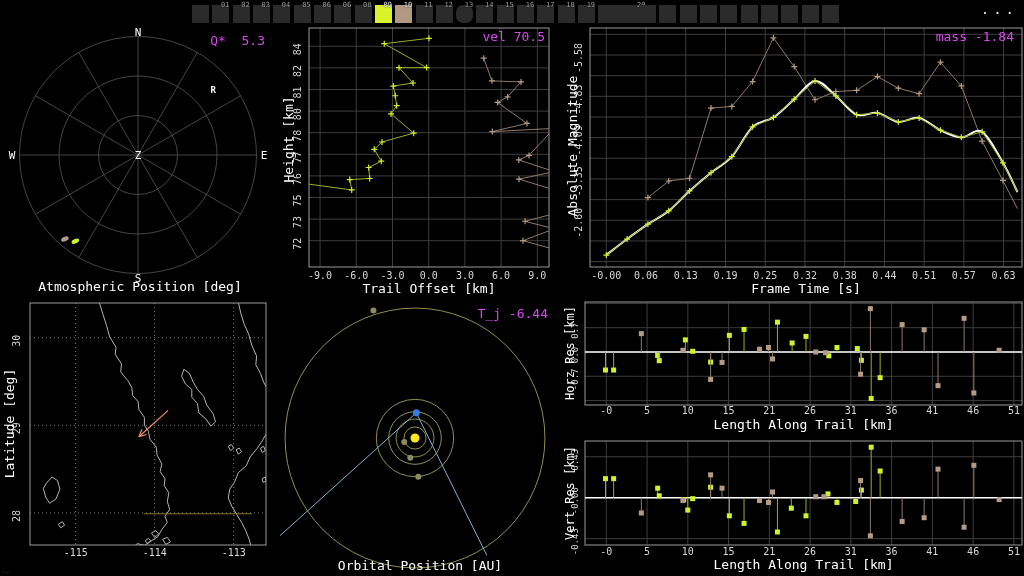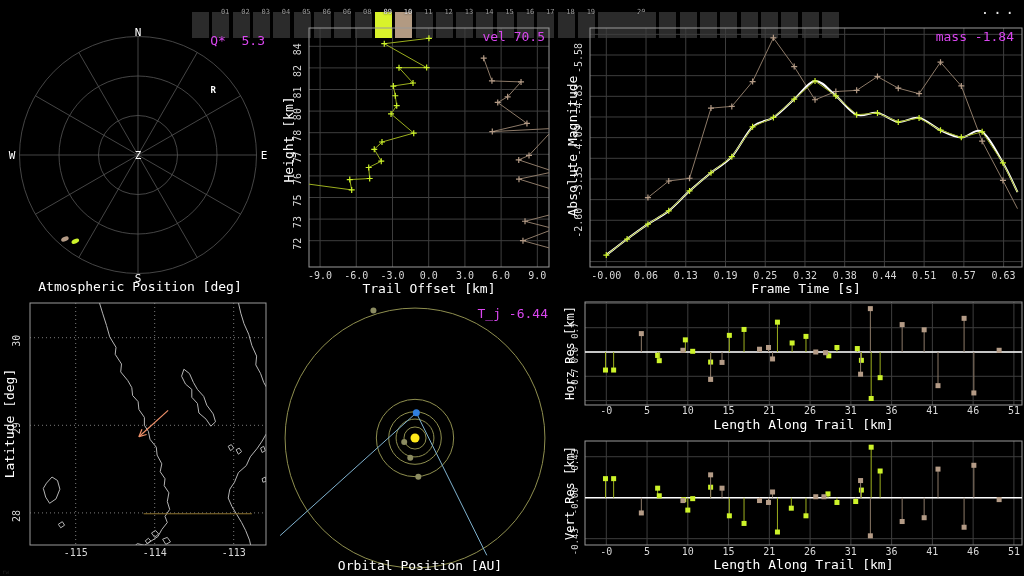"01" .fbox { height: 26px -> 18px; top: 12px -> 5px }
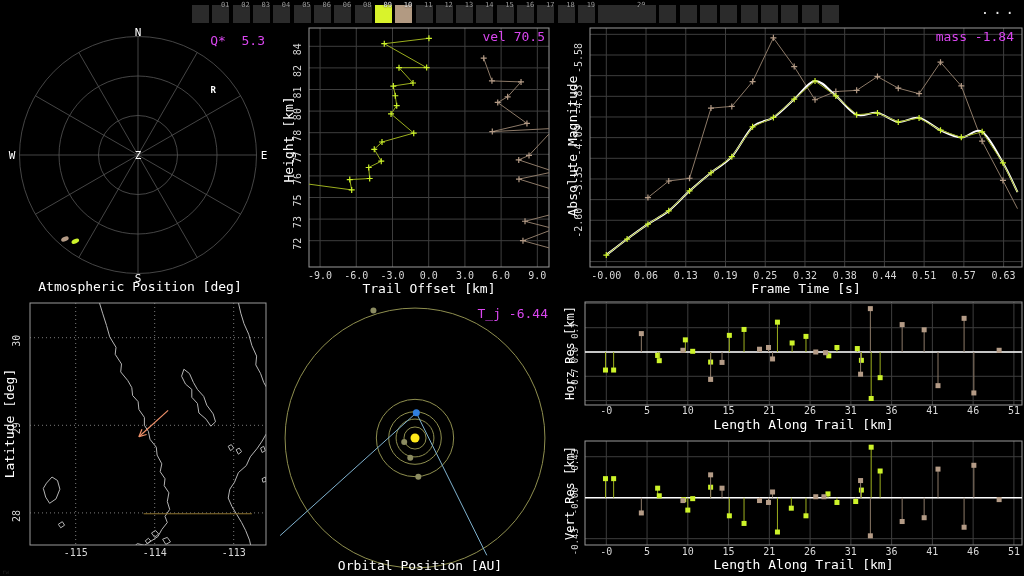"13" div.fbox { border-radius: none -> 7px }
